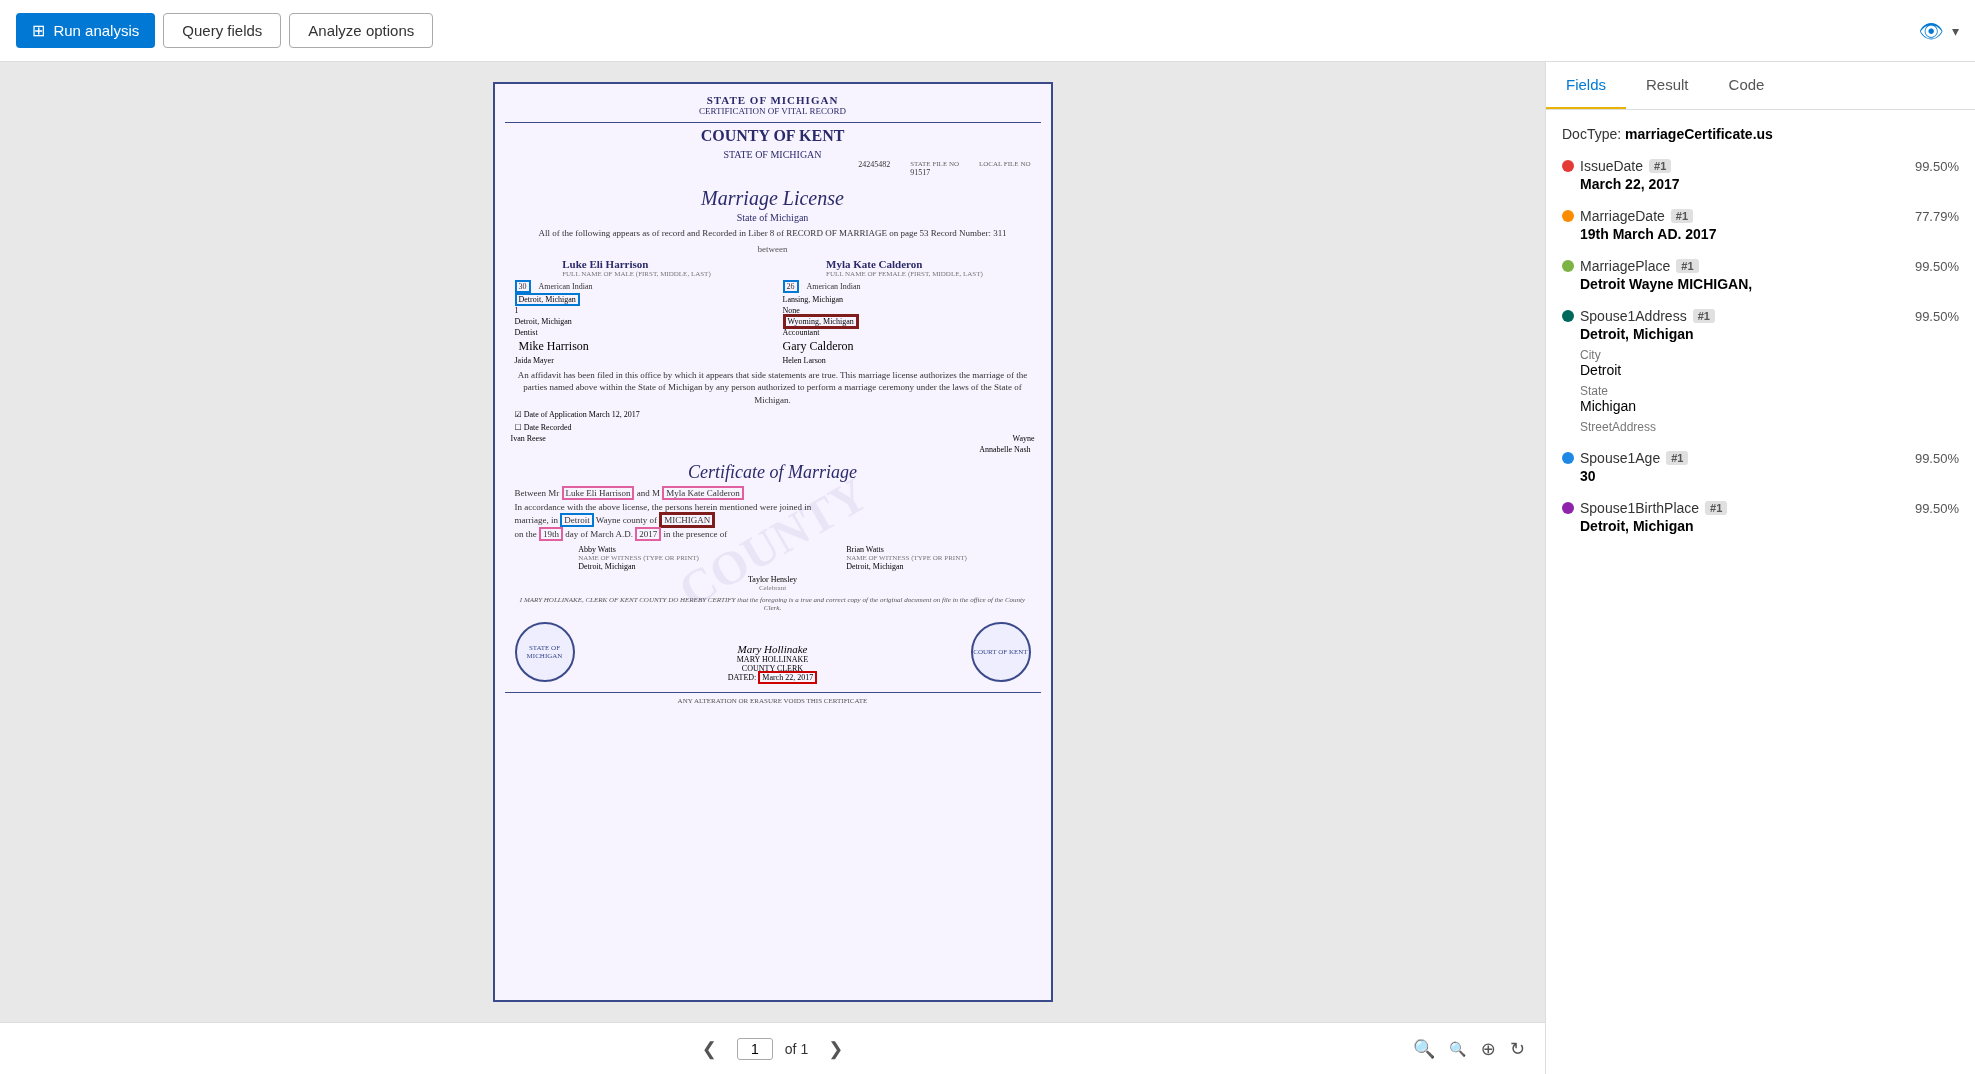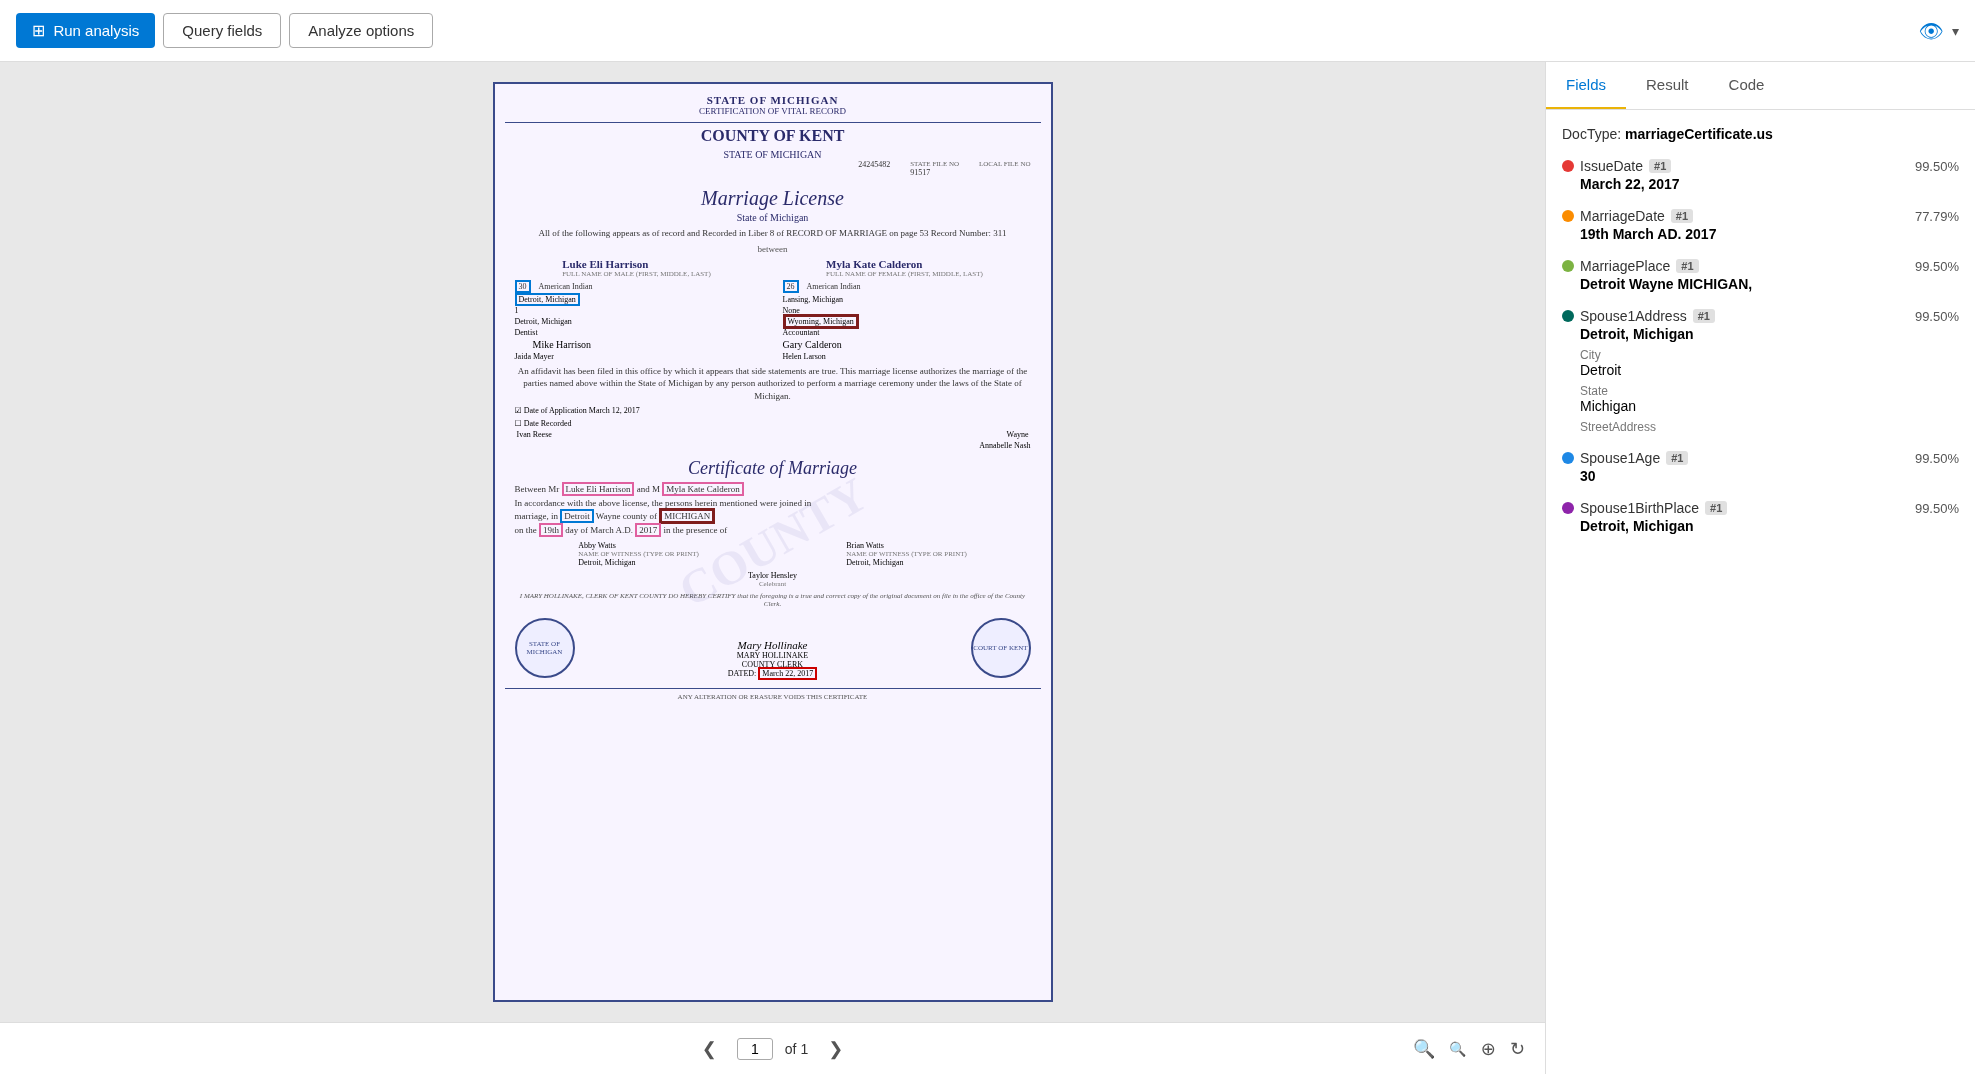"Mike Harrison" div { font-size: 10px -> 12px; margin: 2px 28px -> 2px 14px }
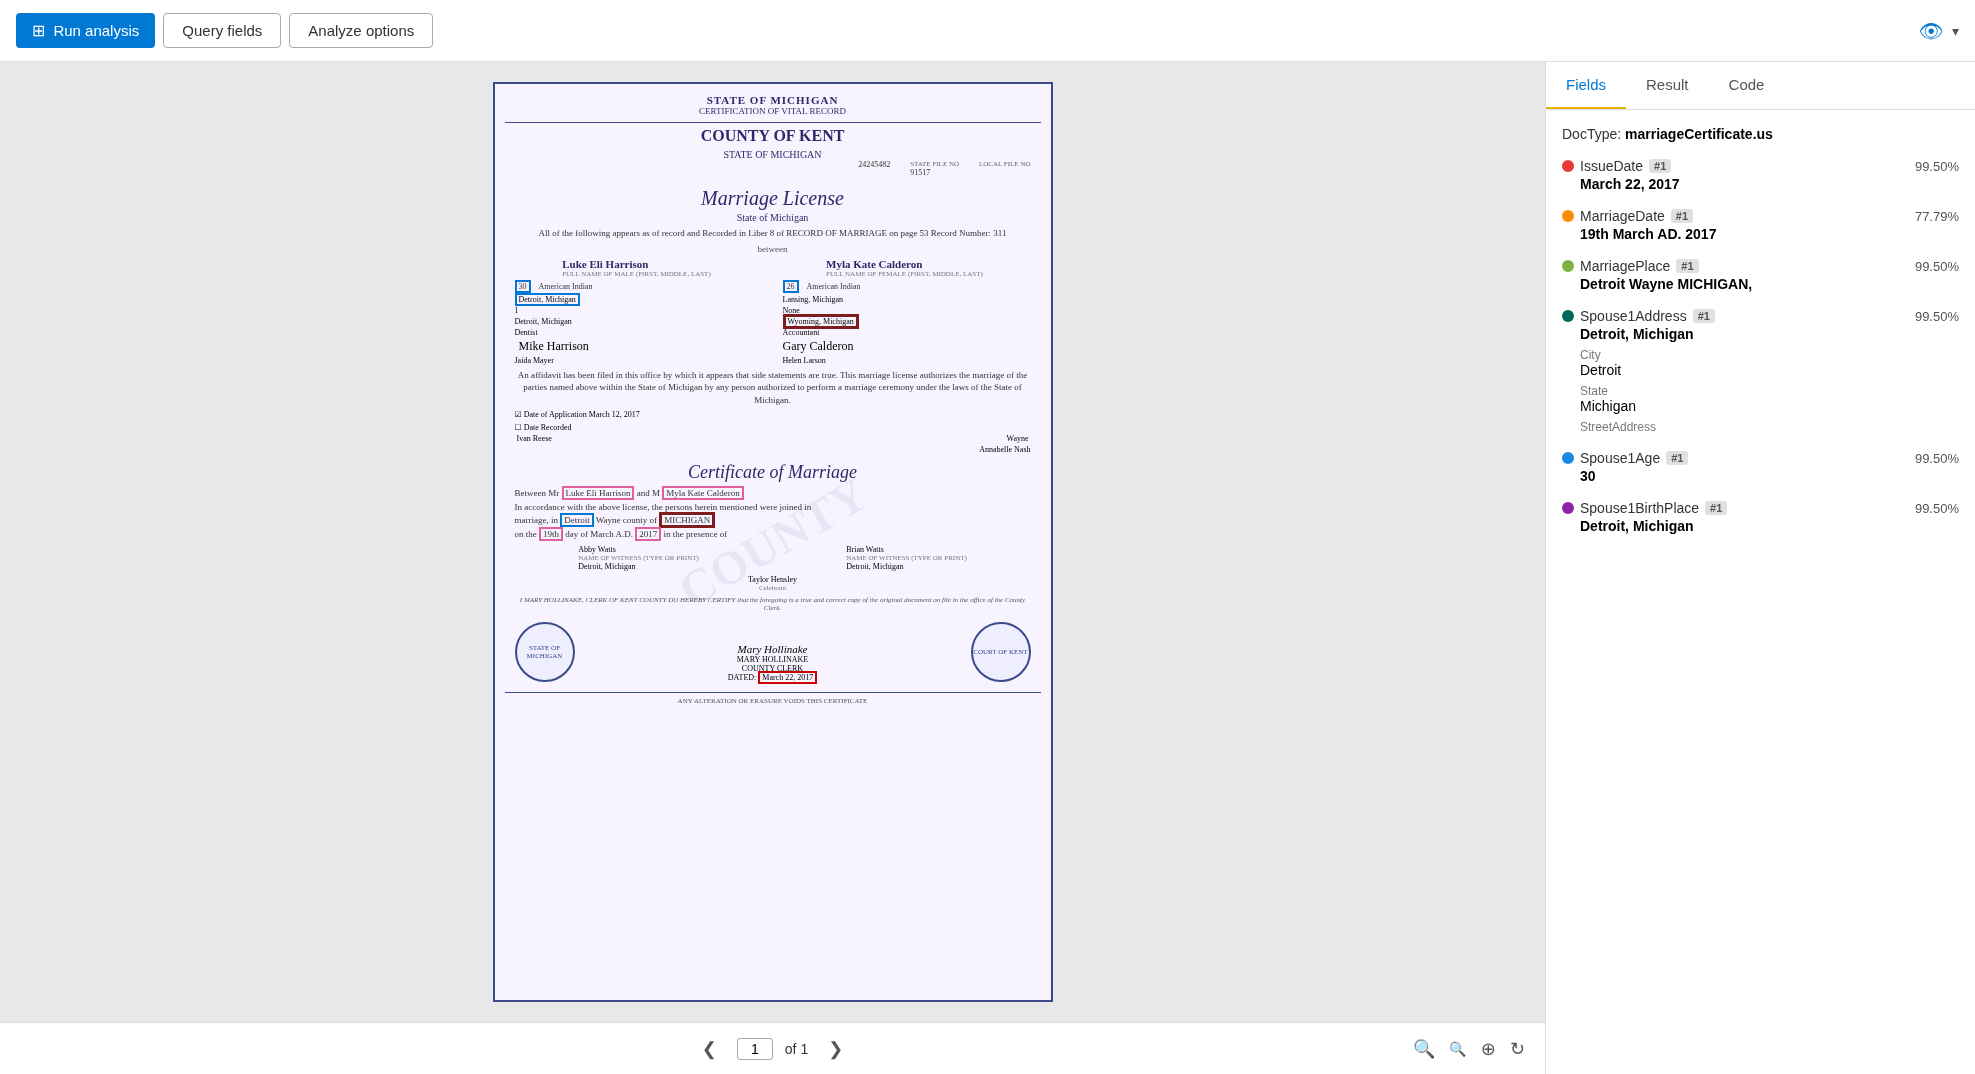"Ivan Reese" div { margin: 2px 12px -> 2px 6px }
